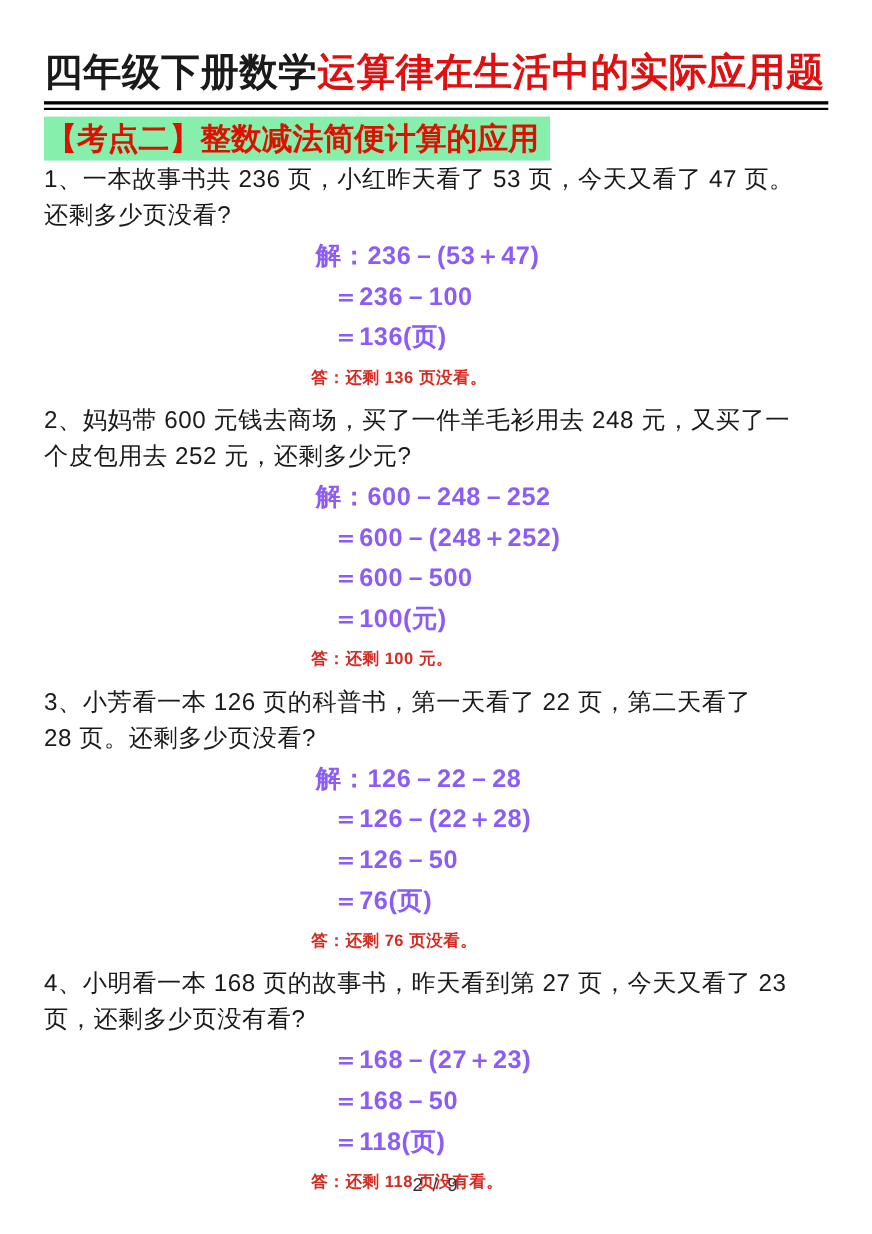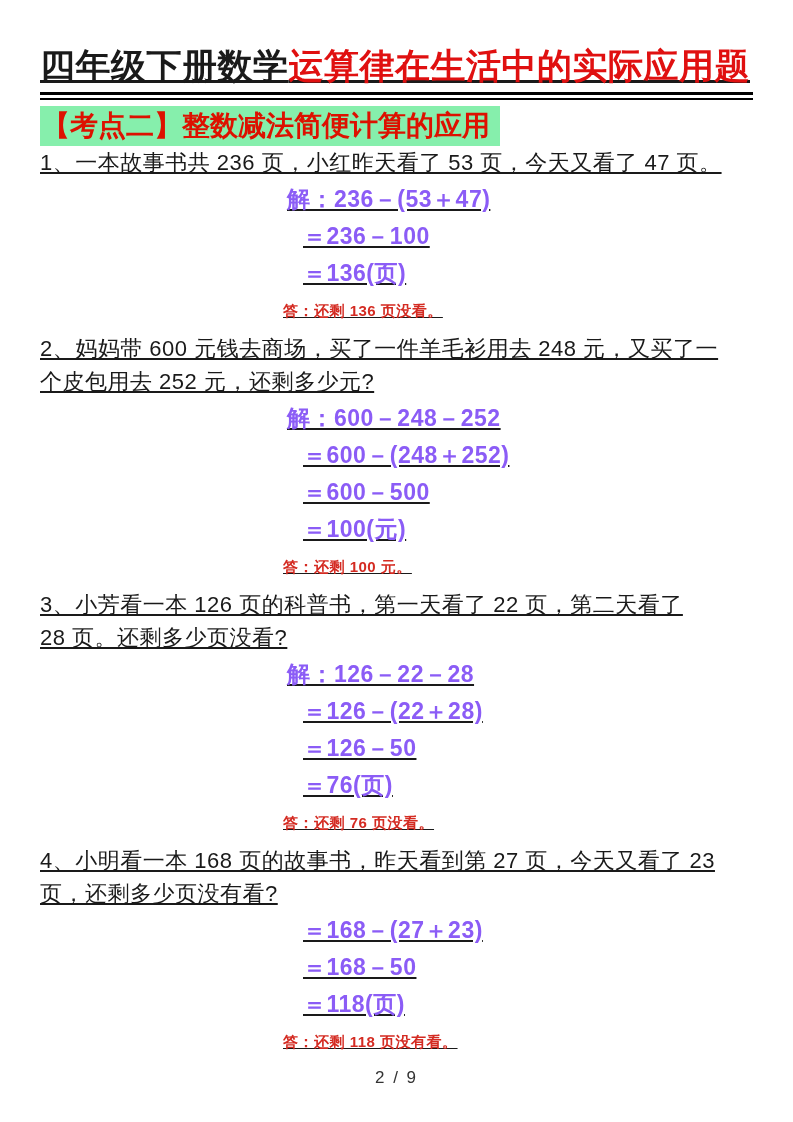"四年级下册数学运算律在生活中的实际应用题" .page { text-decoration: underline -> none }
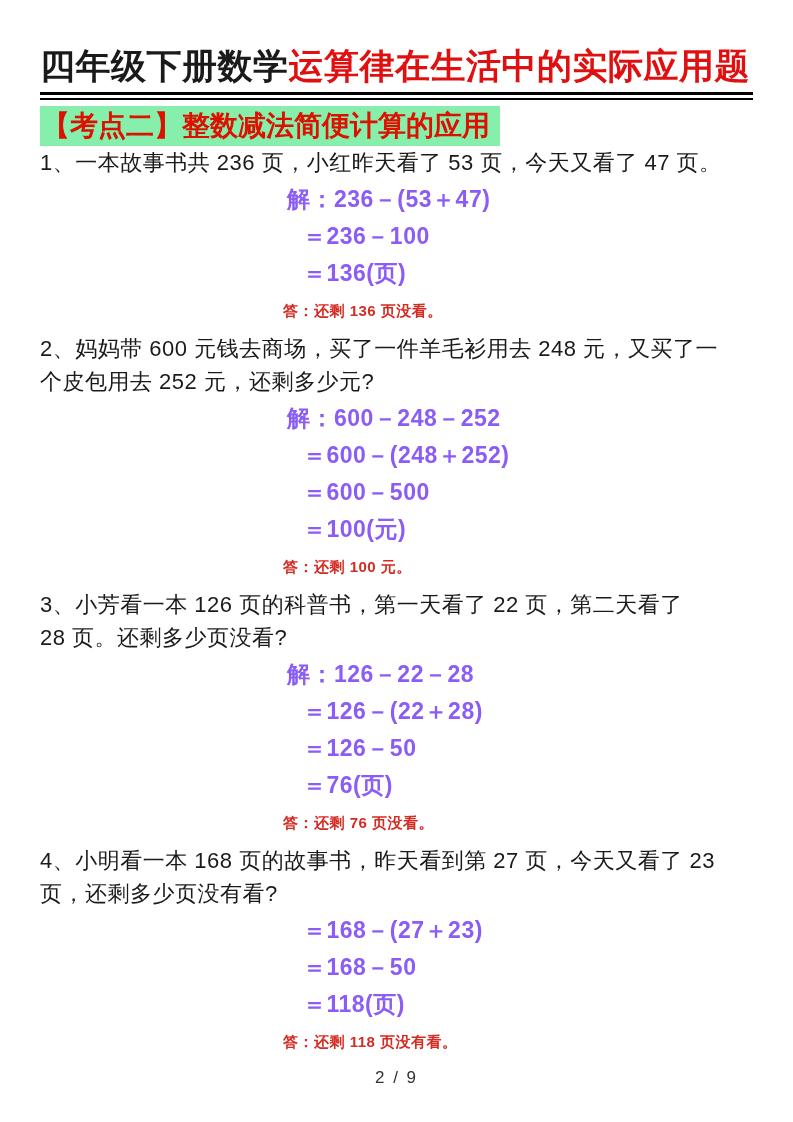"还剩多少页没看?" p.q-line { html: none -> <p>还剩多少页没看?</p> }
